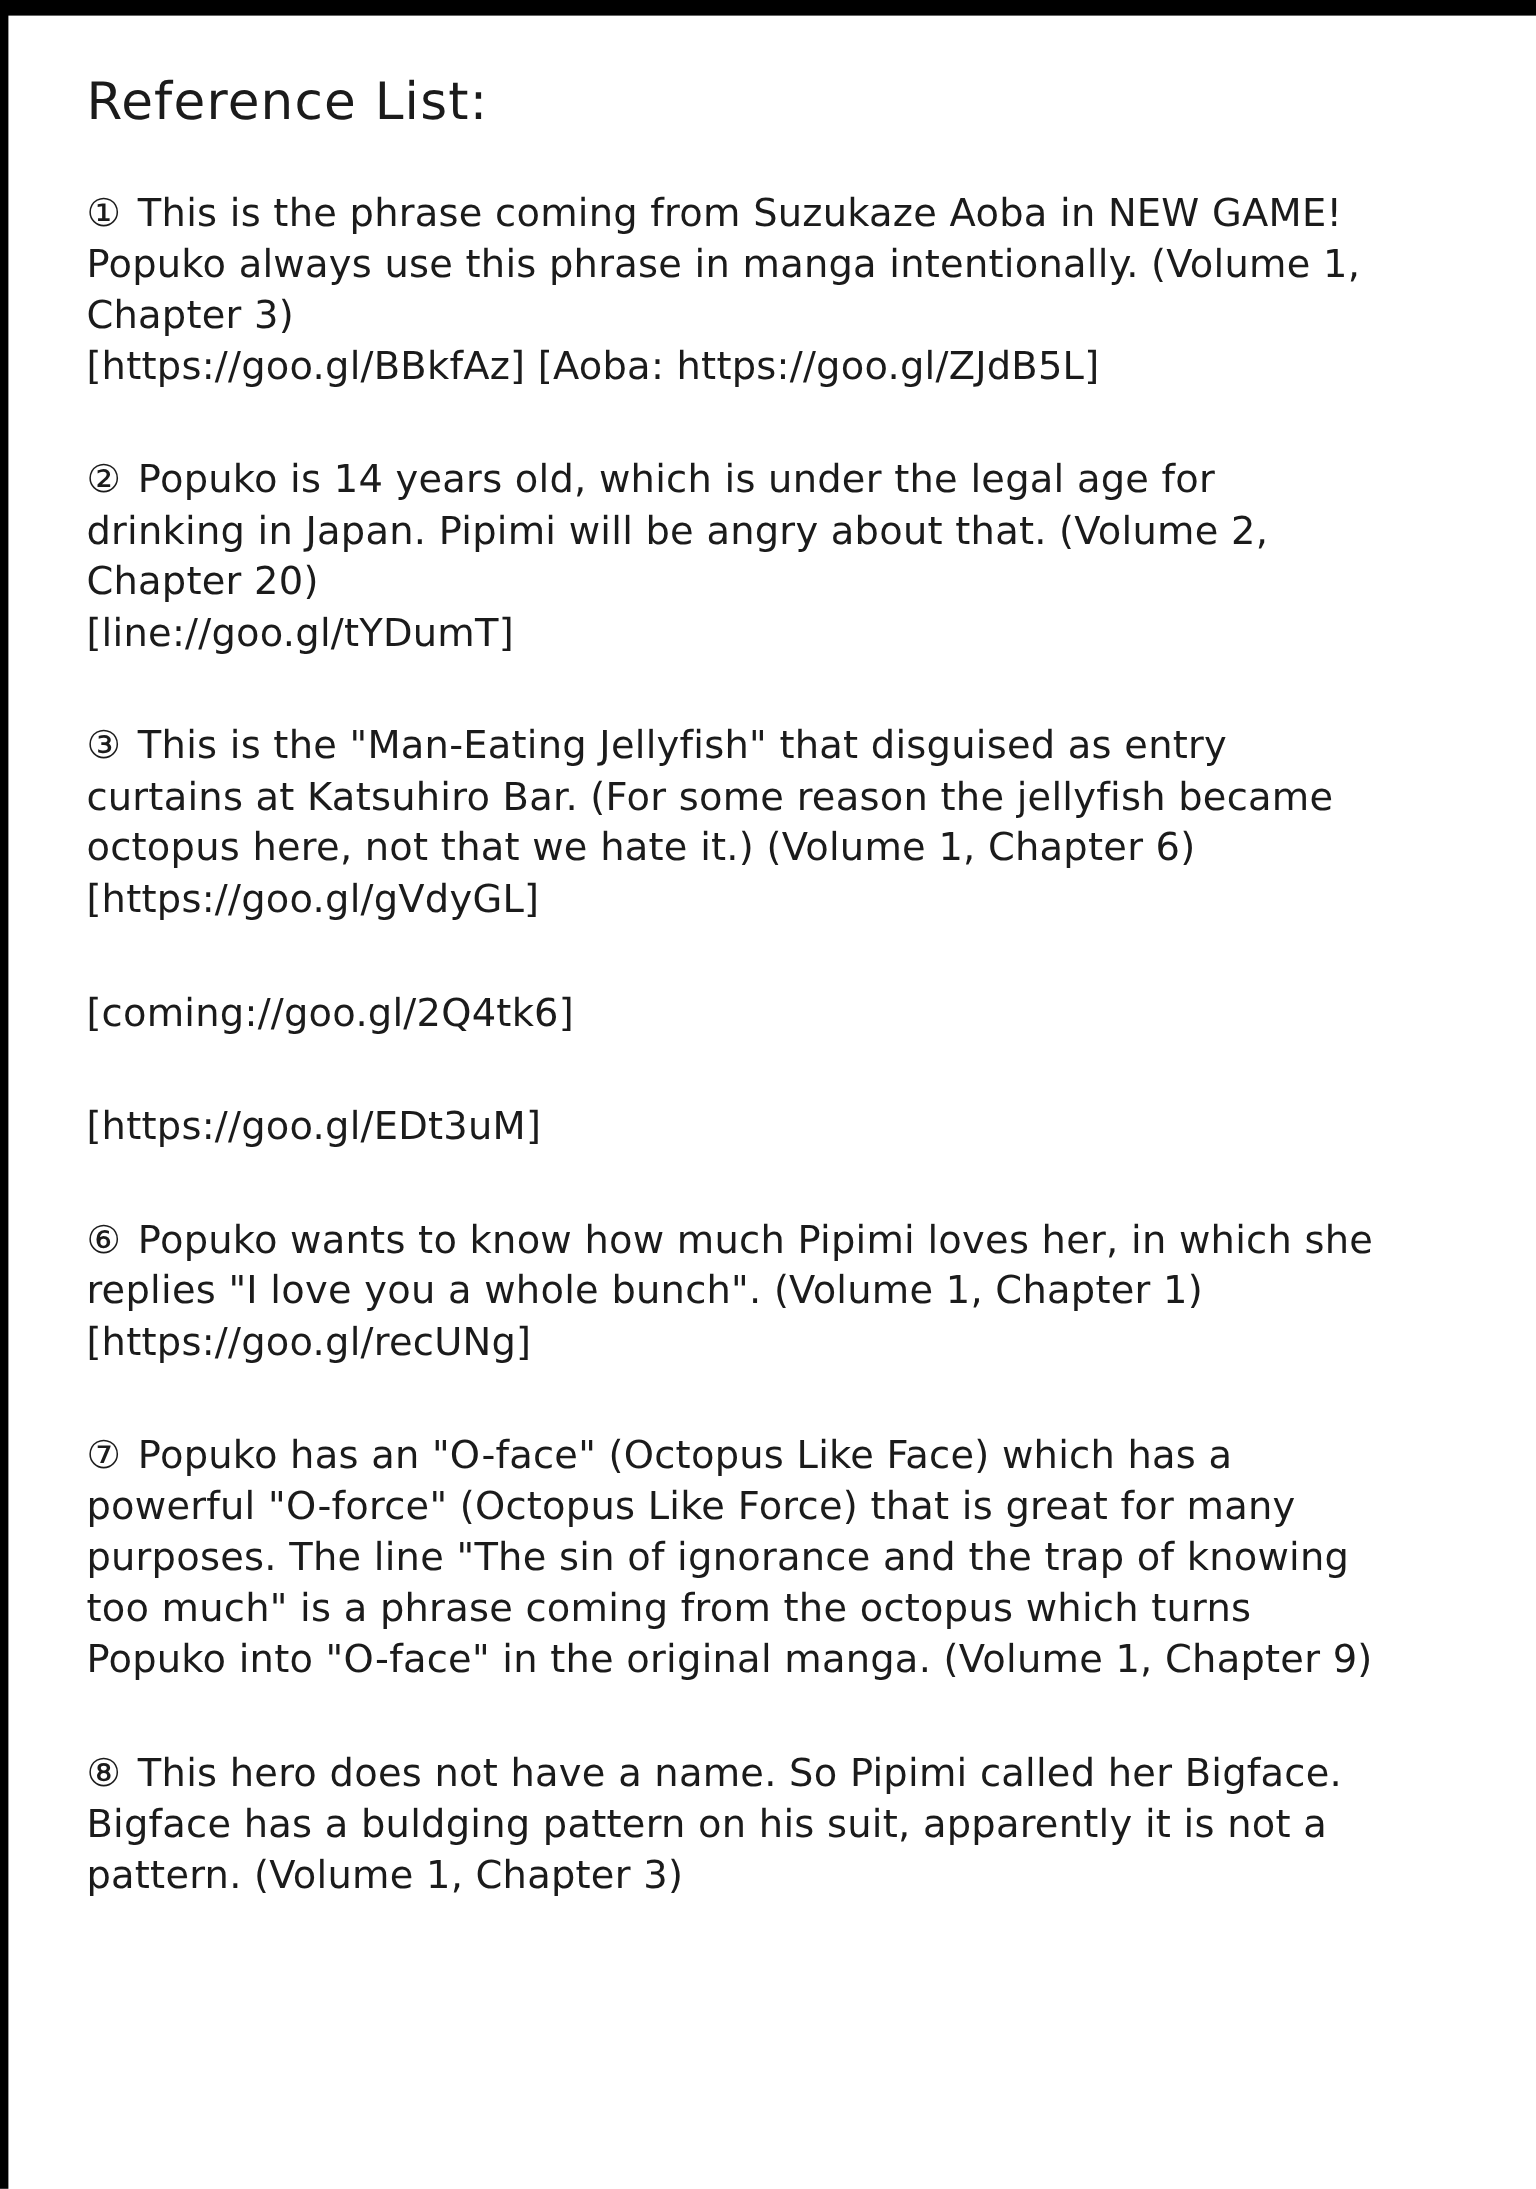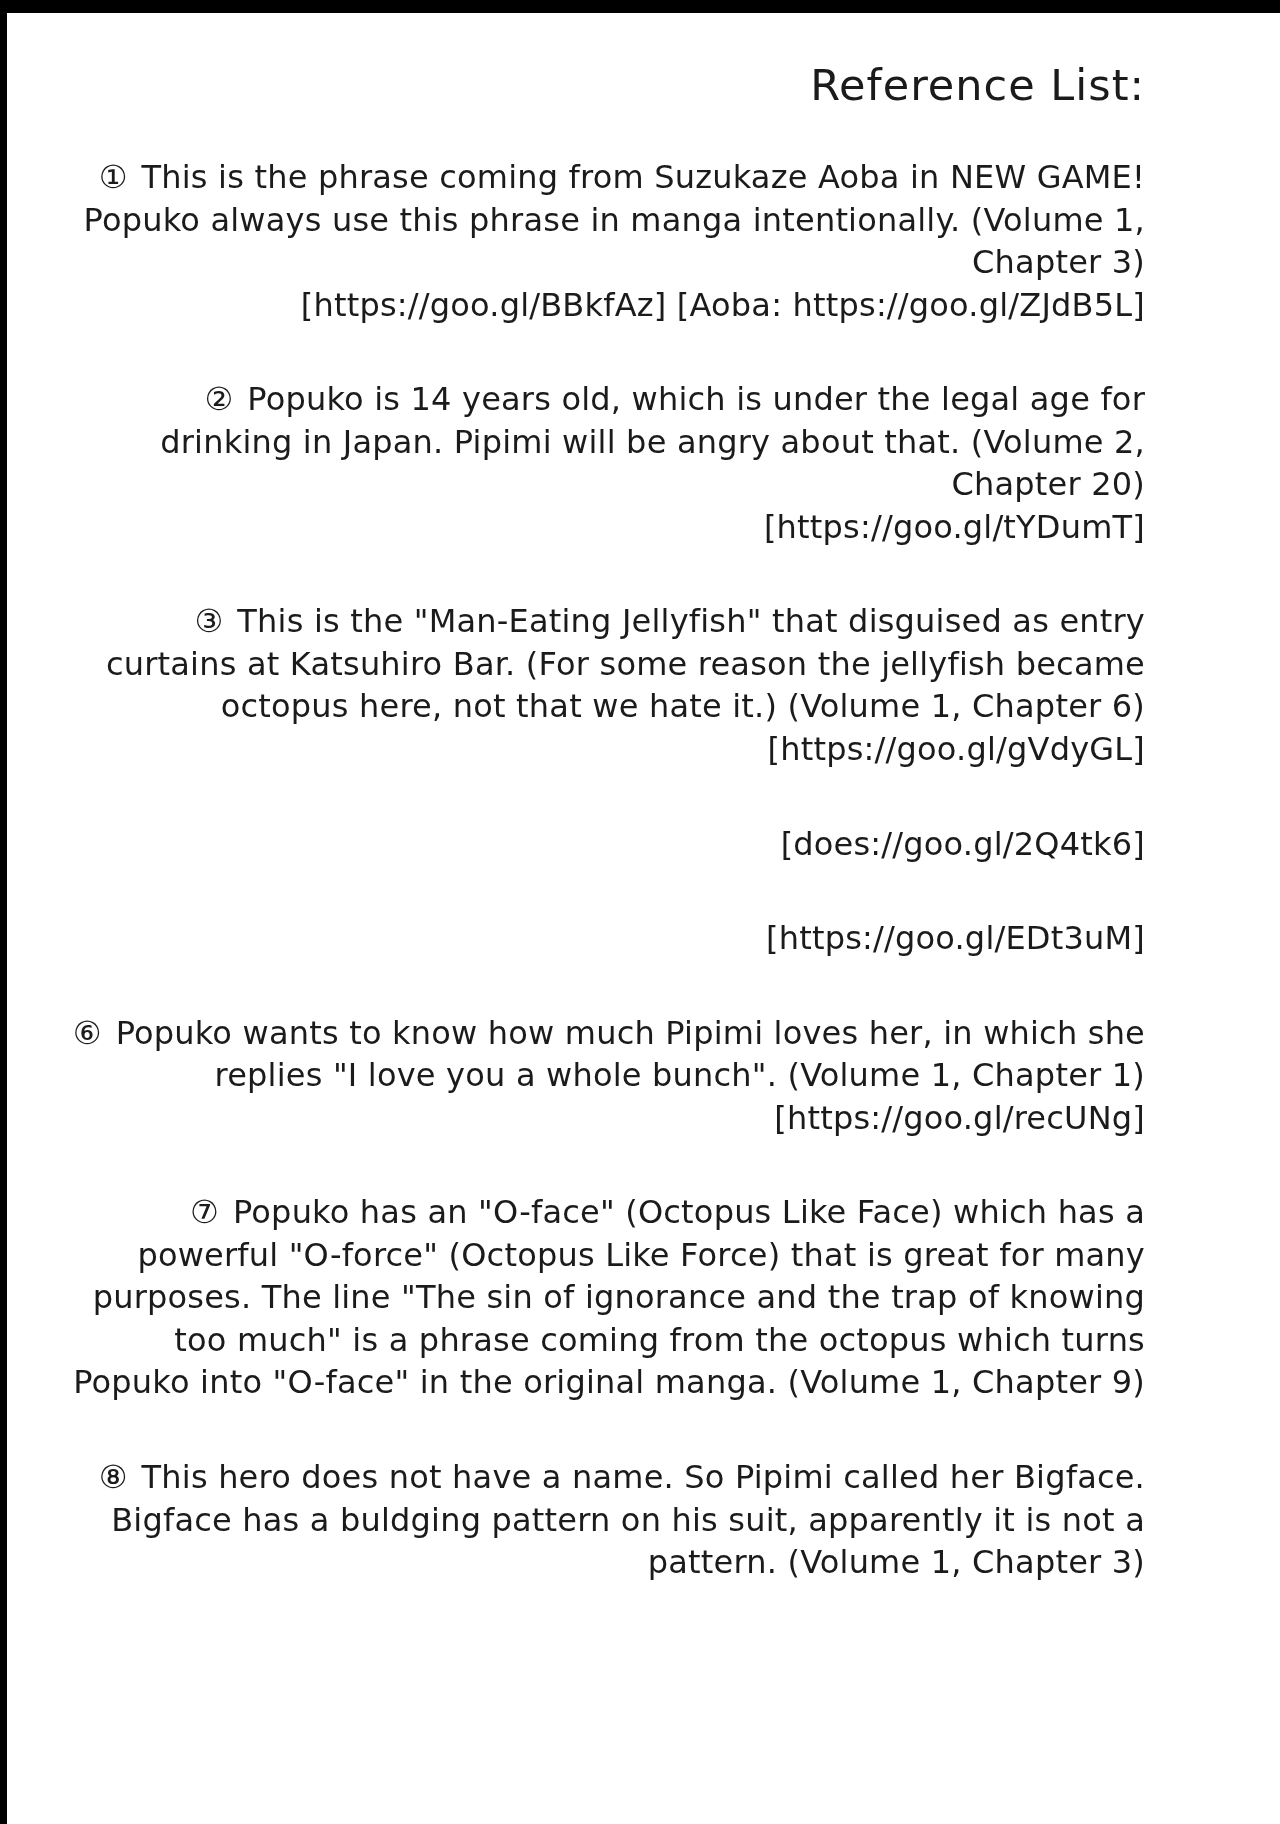"Reference List:" .content { text-align: right -> none }
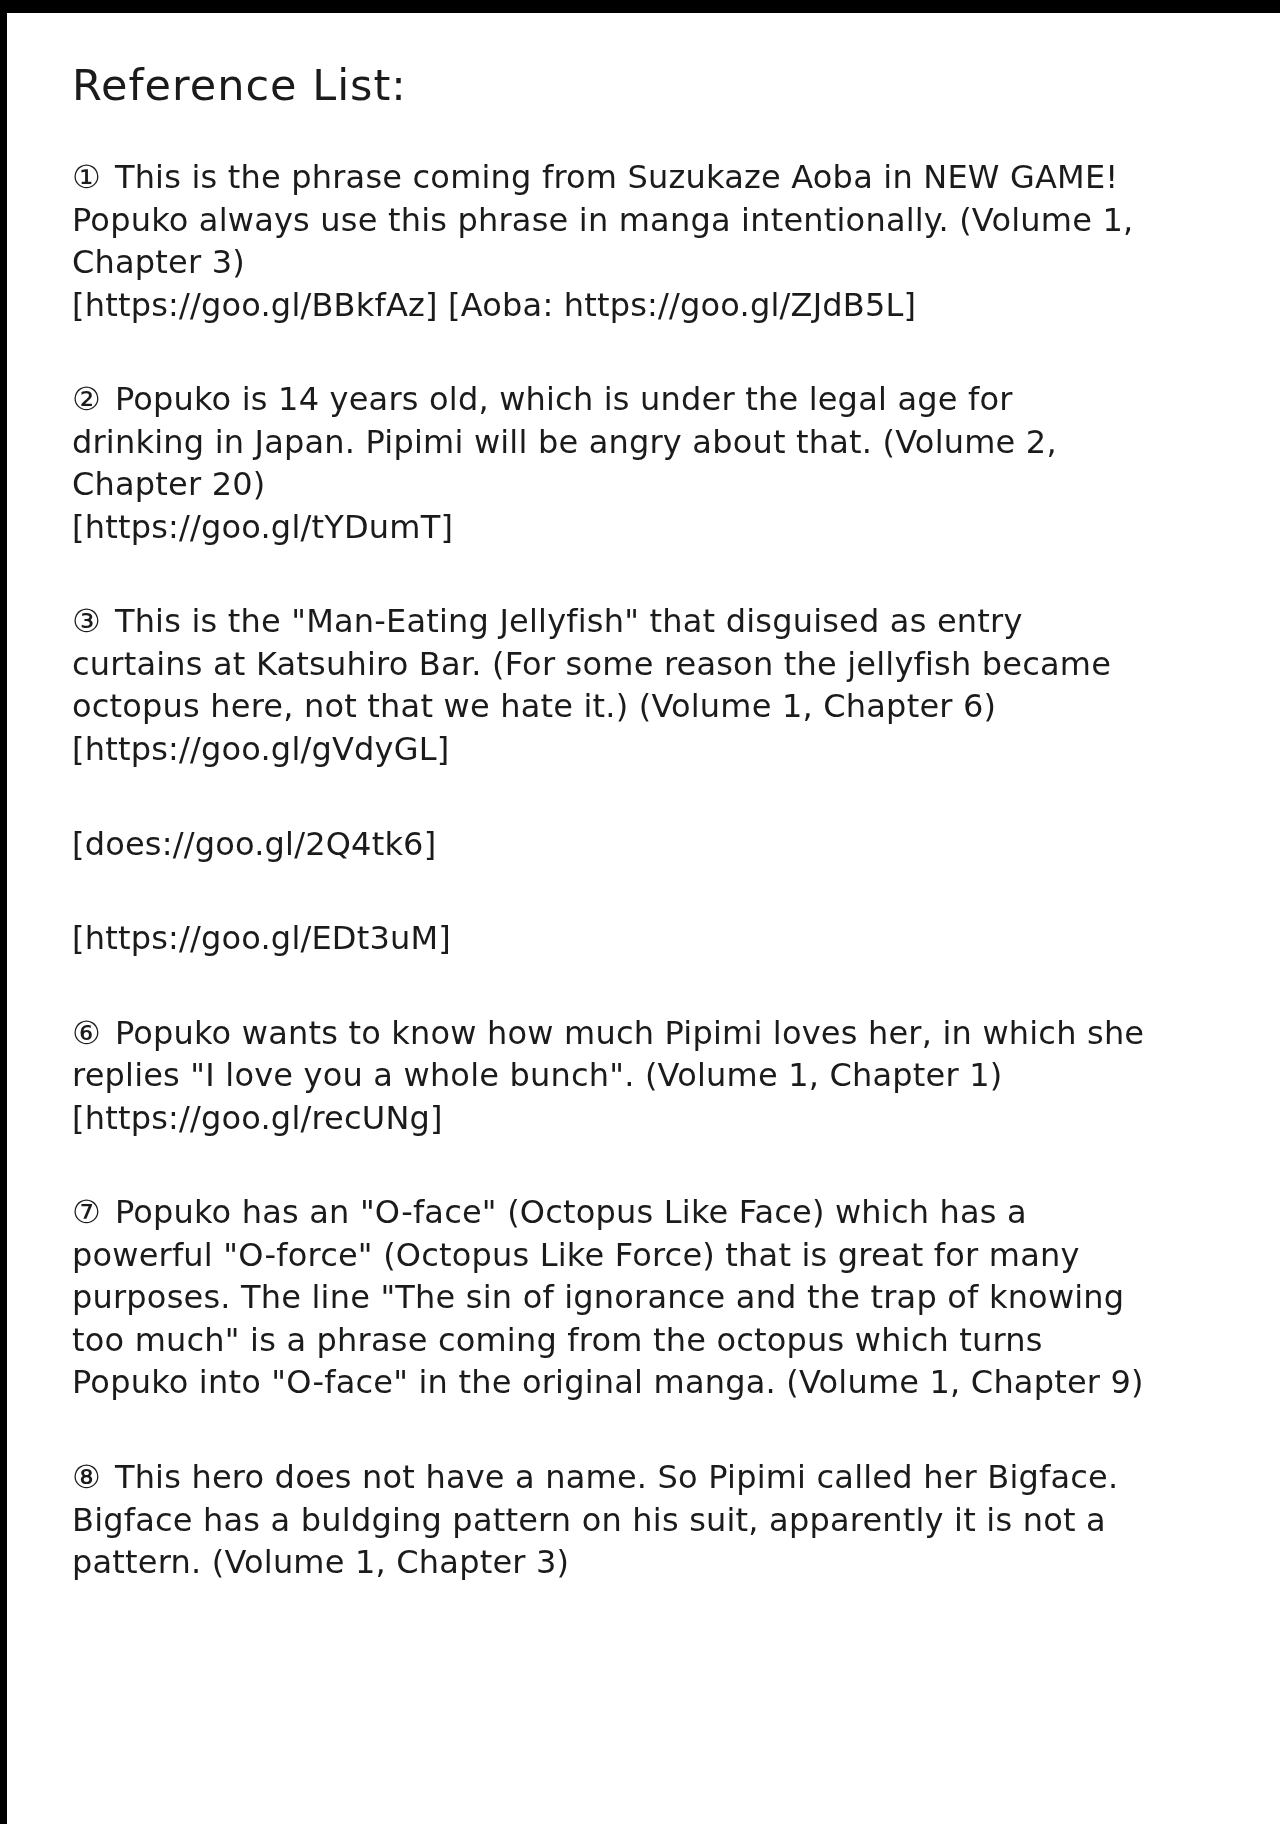"[https://goo.gl/tYDumT]" p.item-url { text: https://goo.gl/tYDumT -> line://goo.gl/tYDumT }
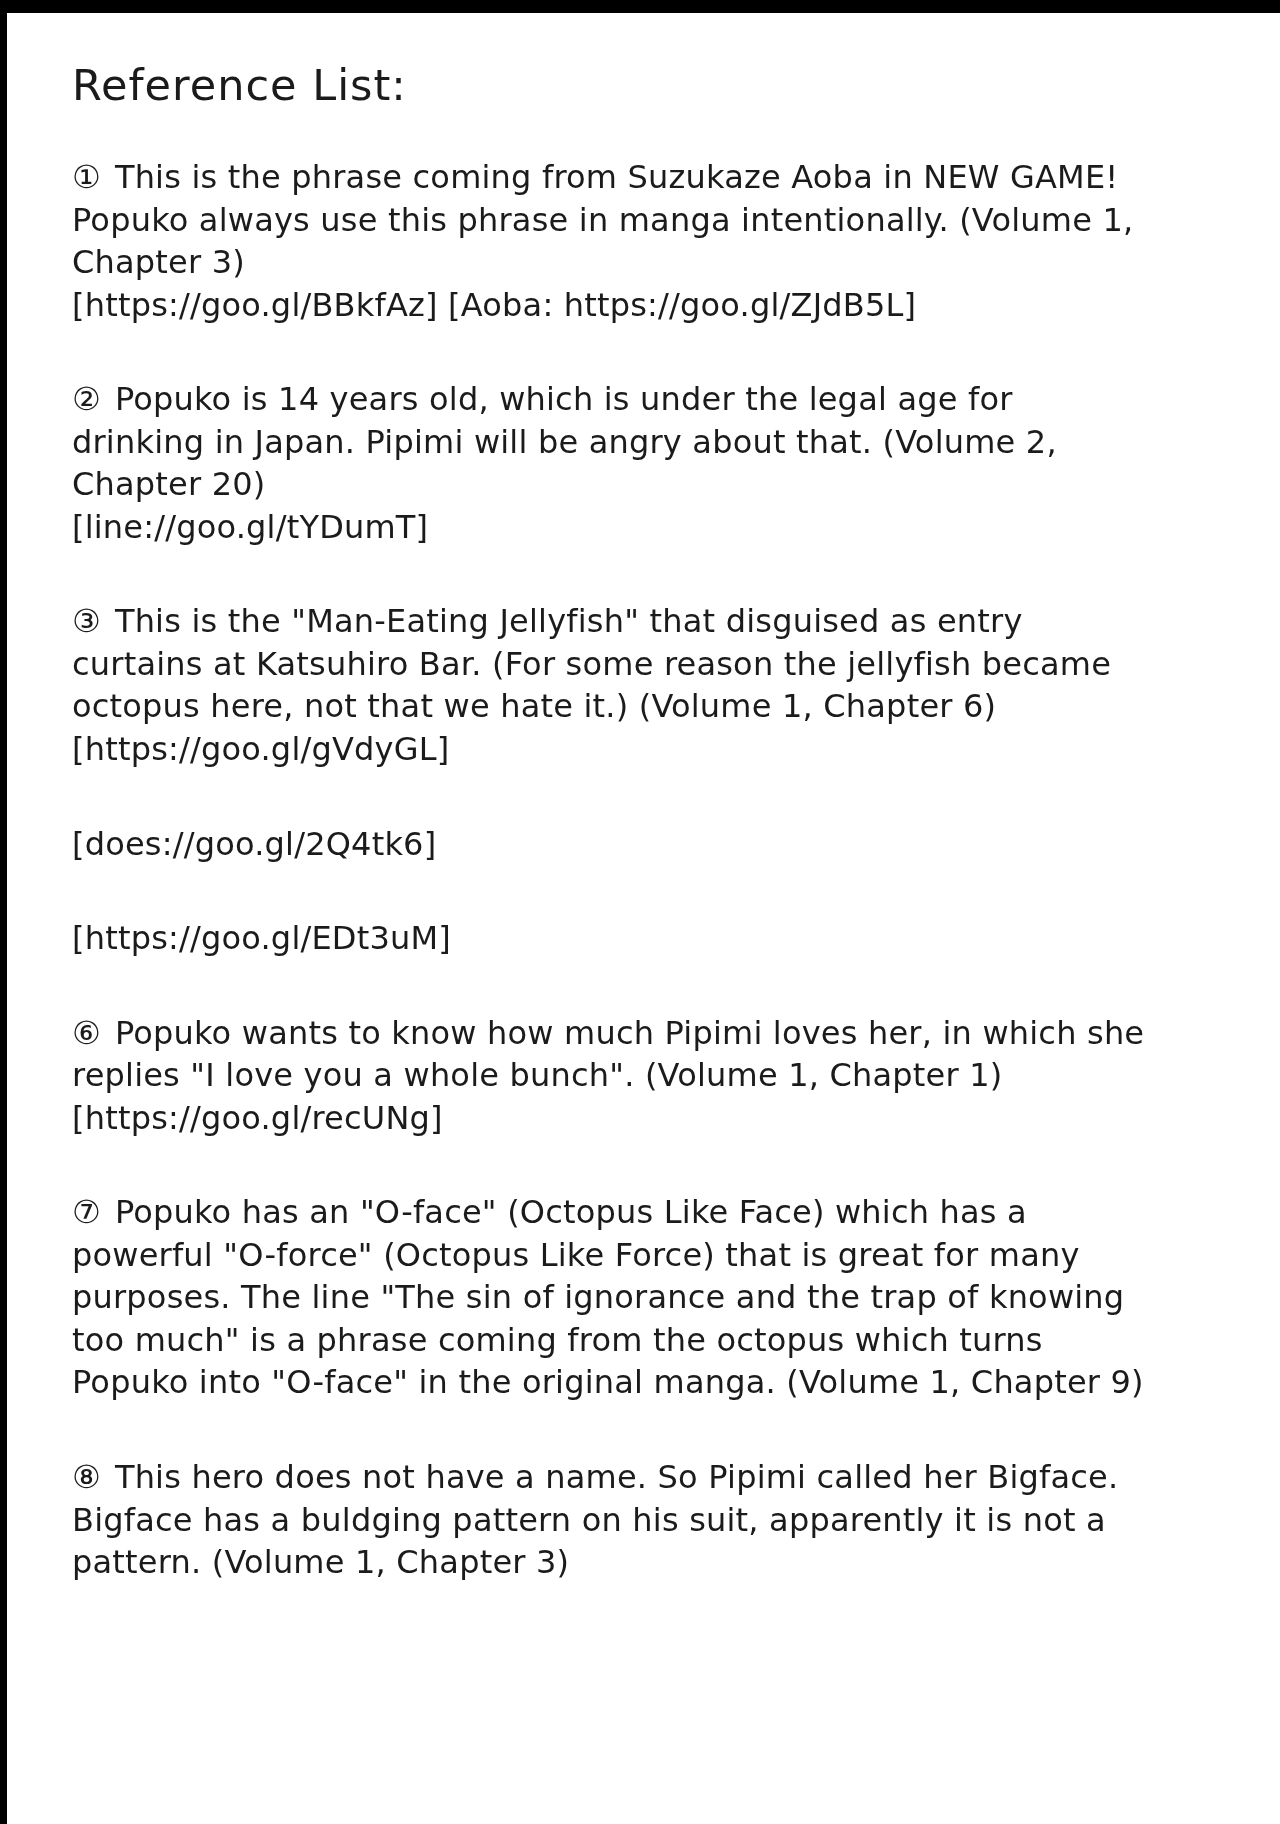"[does://goo.gl/2Q4tk6]" p.item-url { text: does://goo.gl/2Q4tk6 -> coming://goo.gl/2Q4tk6 }
